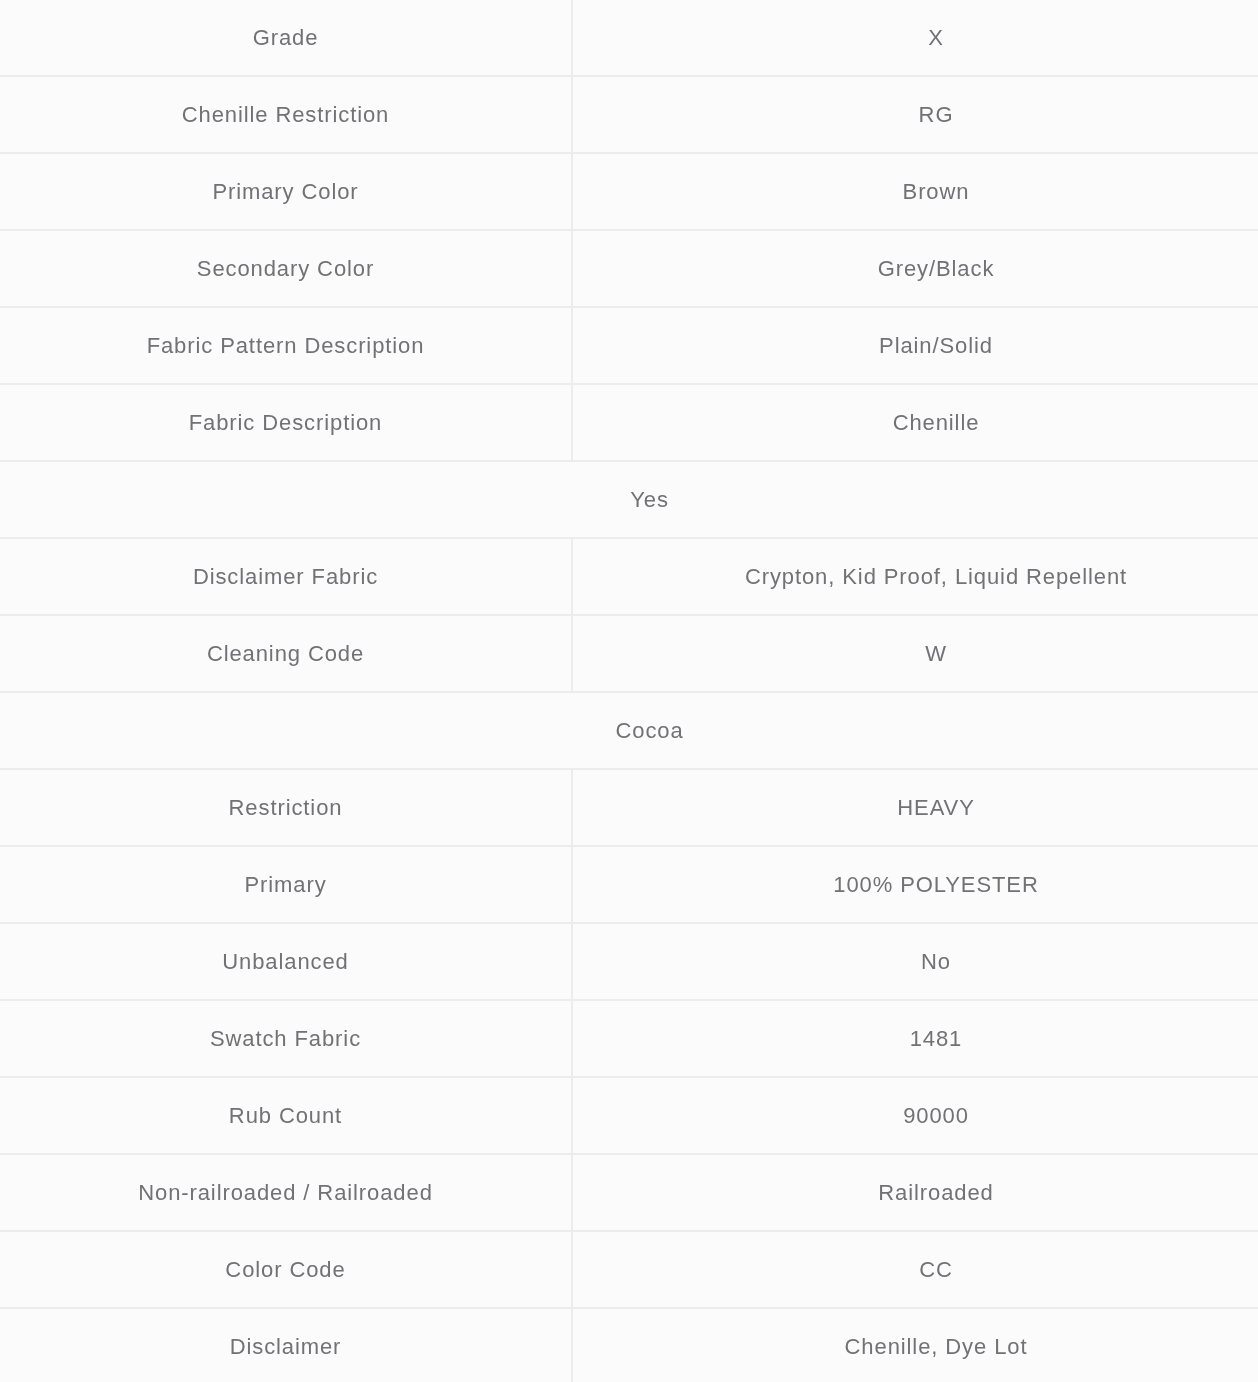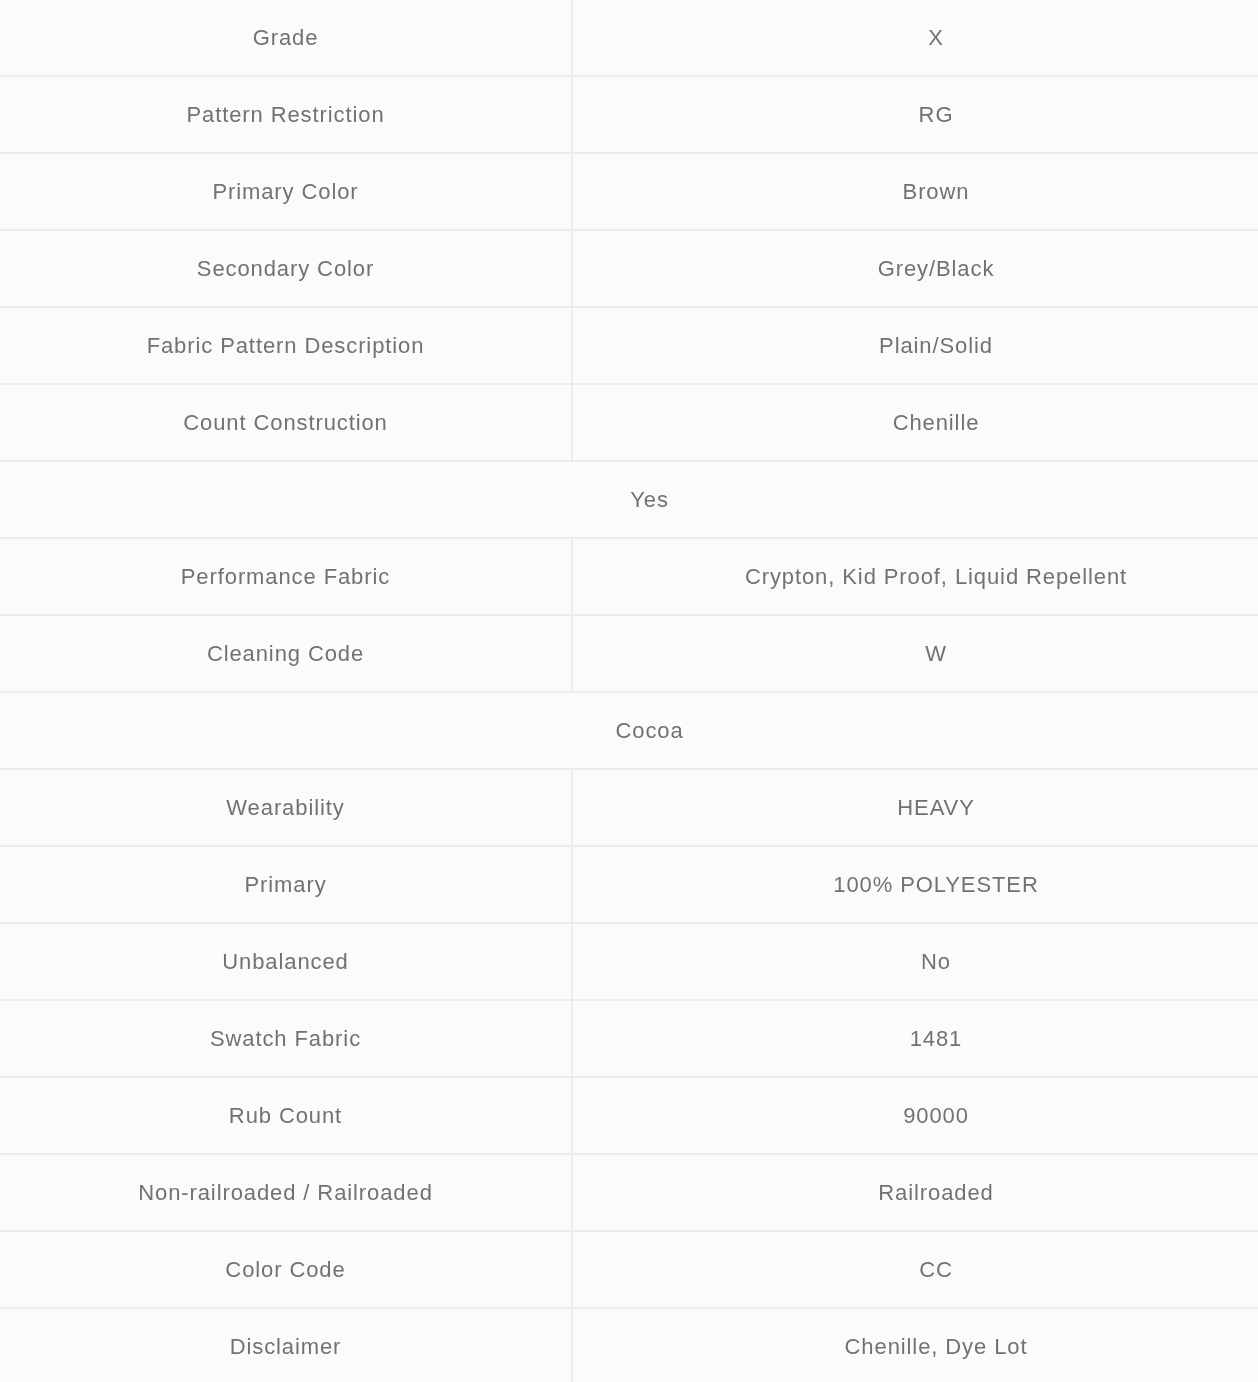"Pattern Restriction" div.cell { text: Pattern -> Chenille }
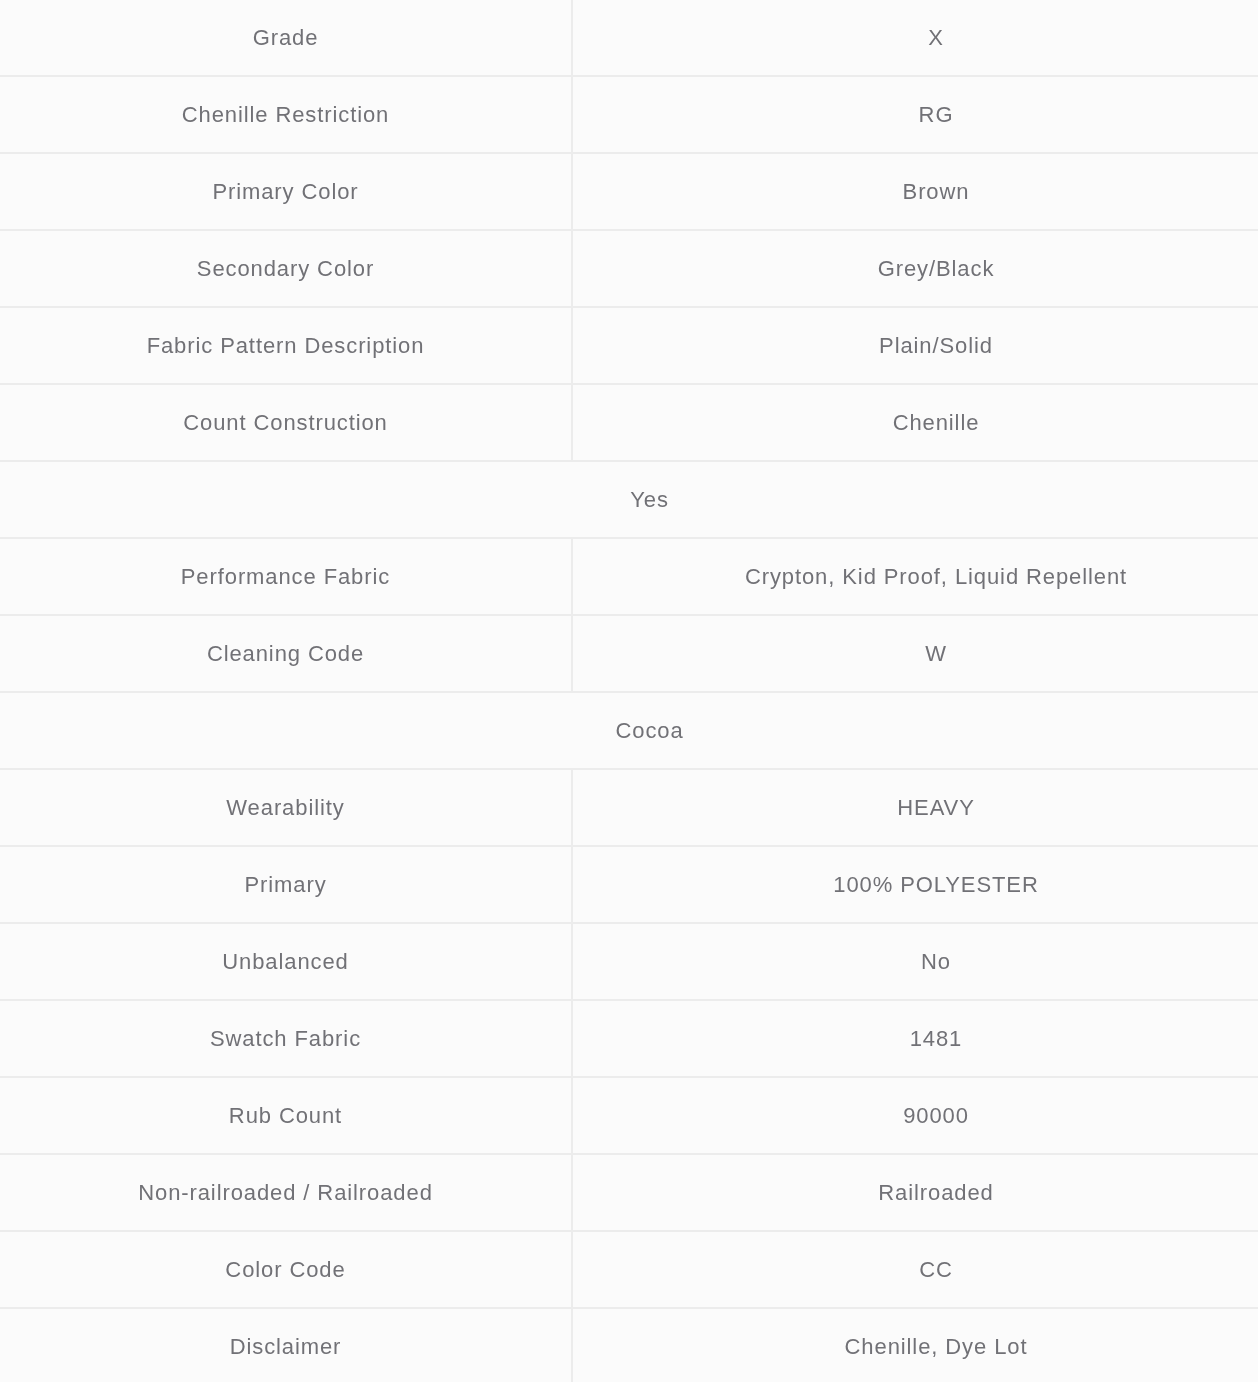"Count Construction" div.cell { text: Count Construction -> Fabric Description }
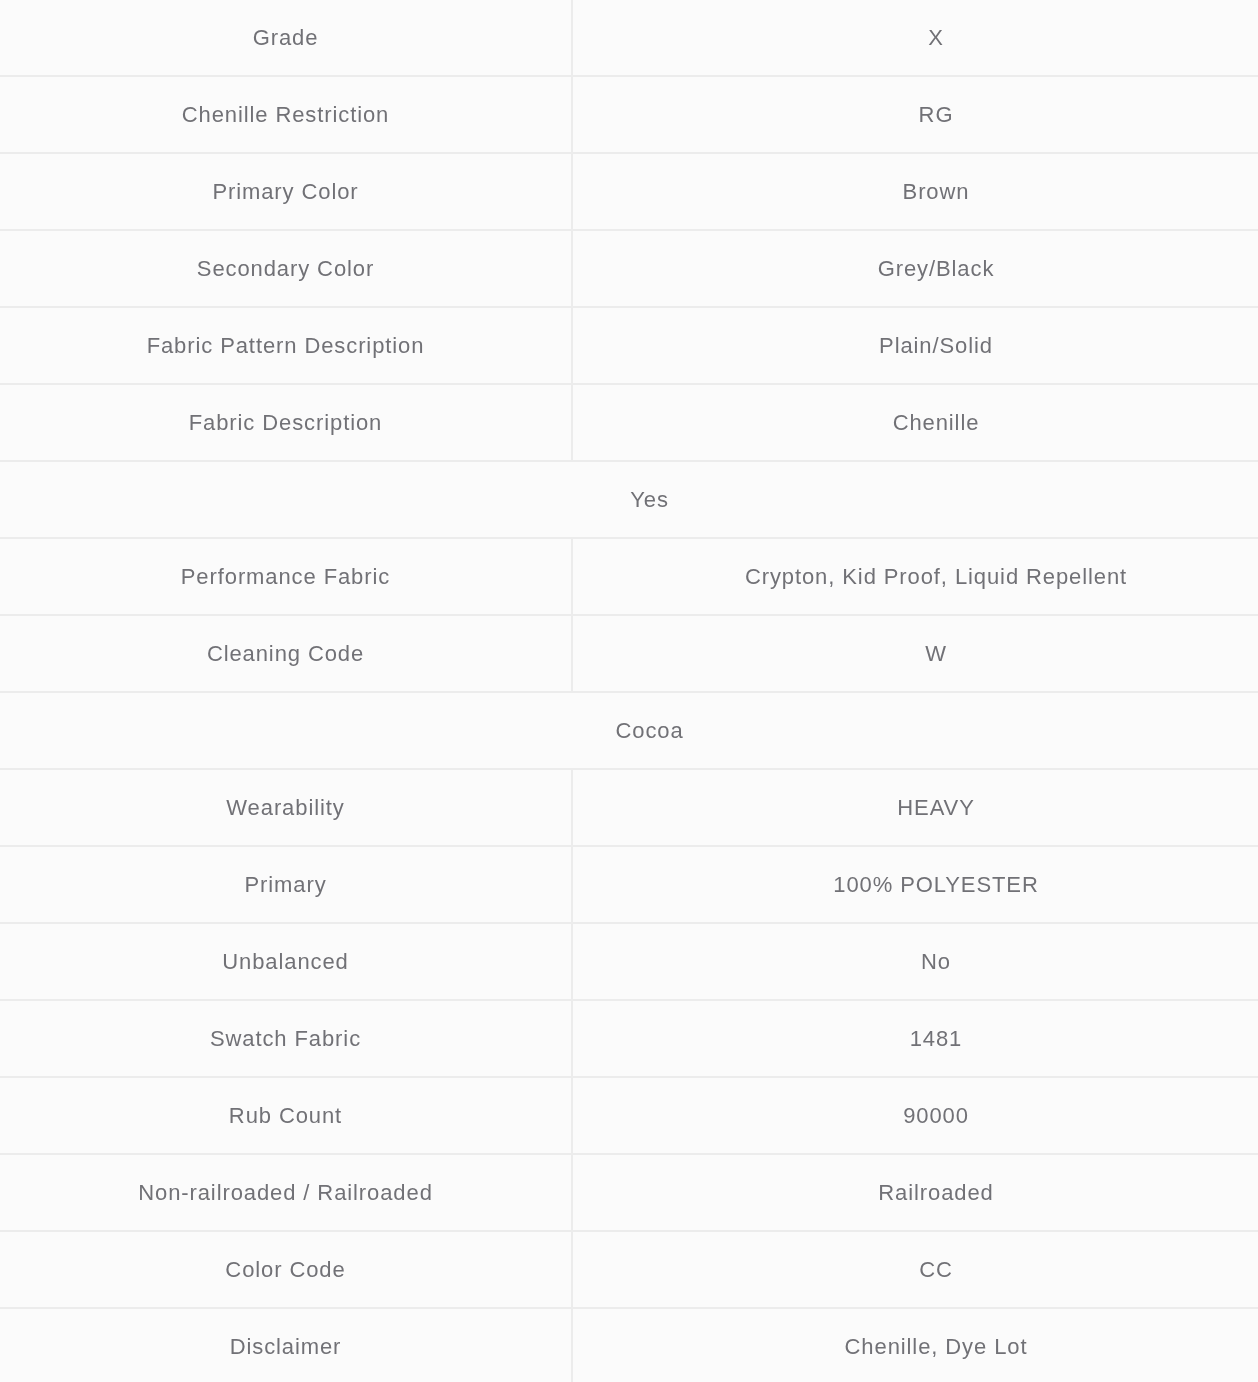"Performance Fabric" div.cell { text: Performance -> Disclaimer }
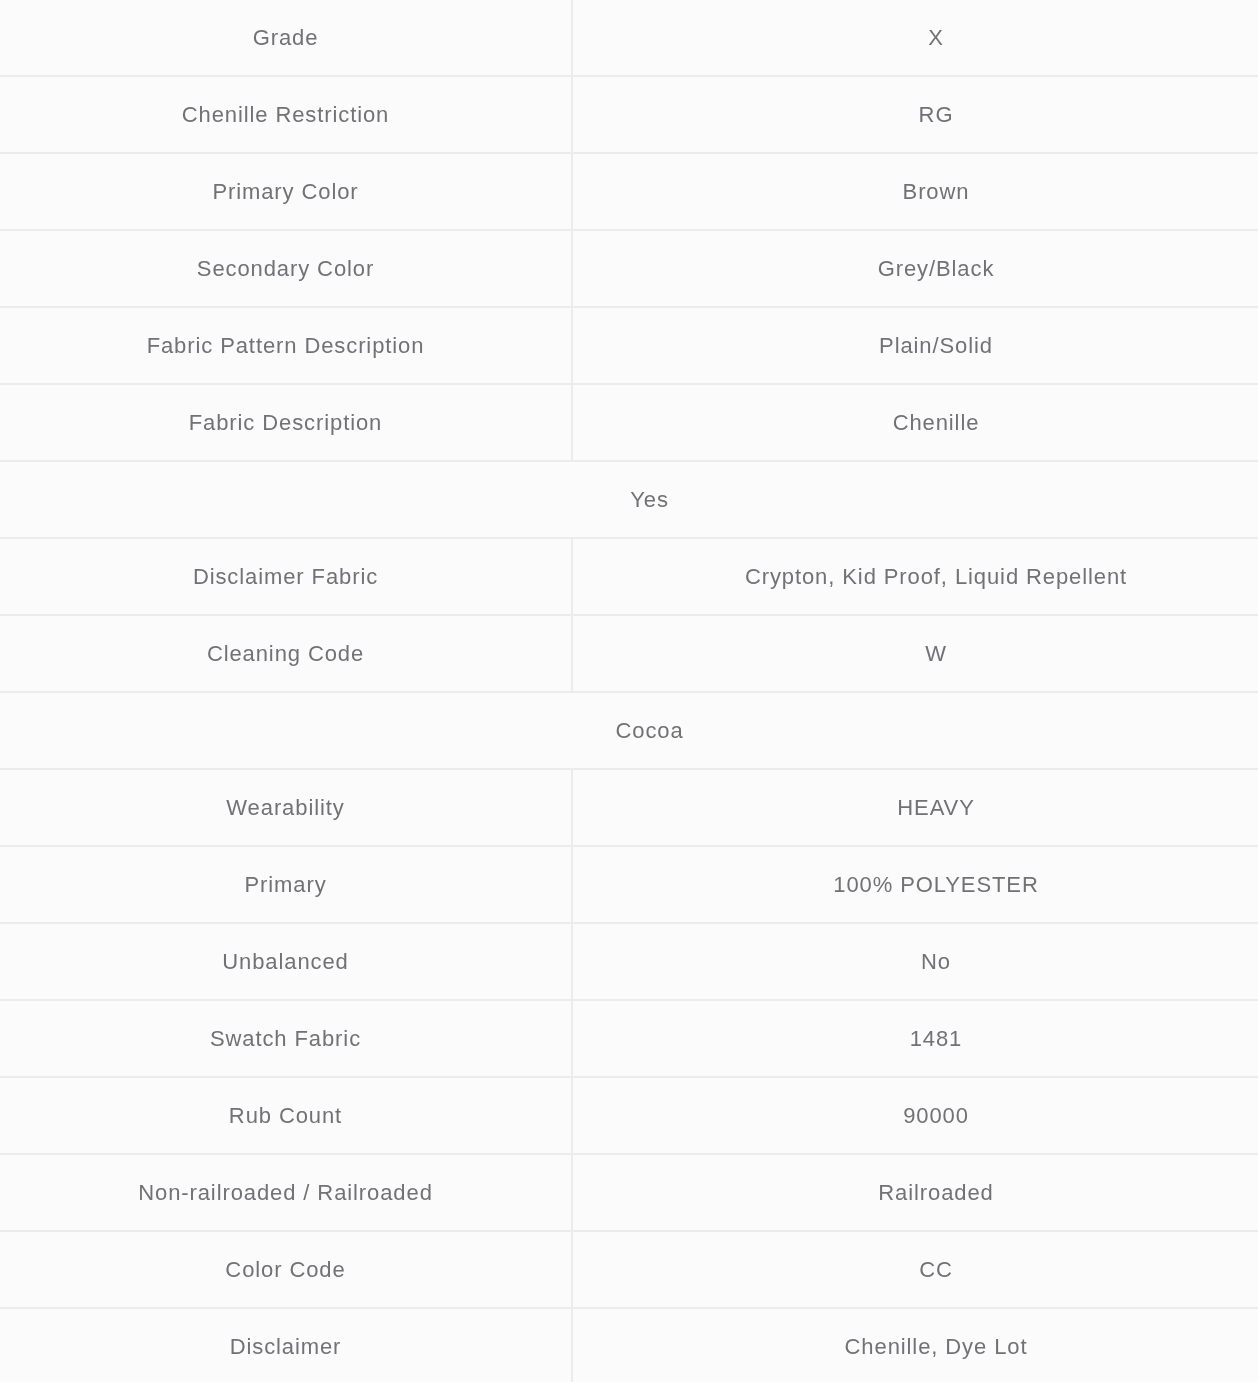"Wearability" div.cell { text: Wearability -> Restriction }
